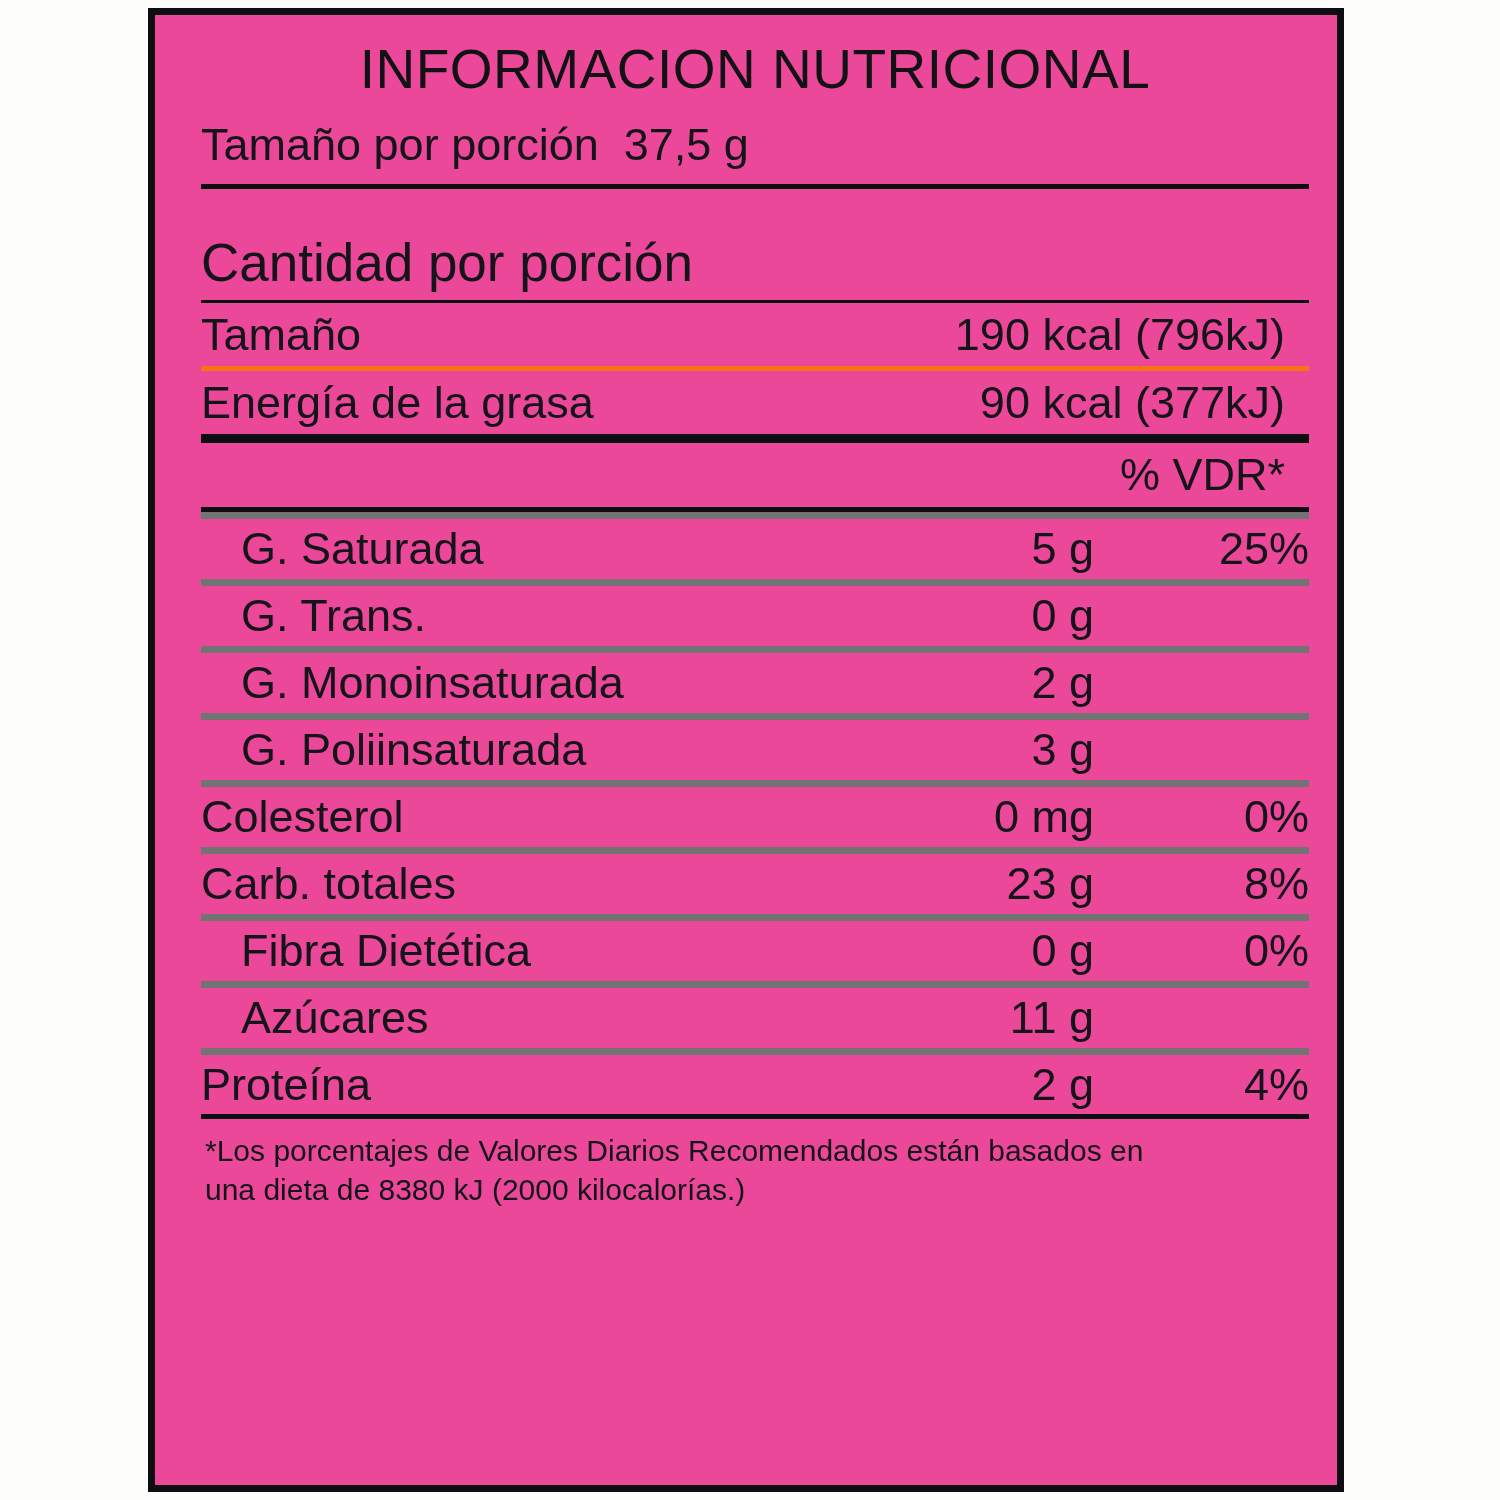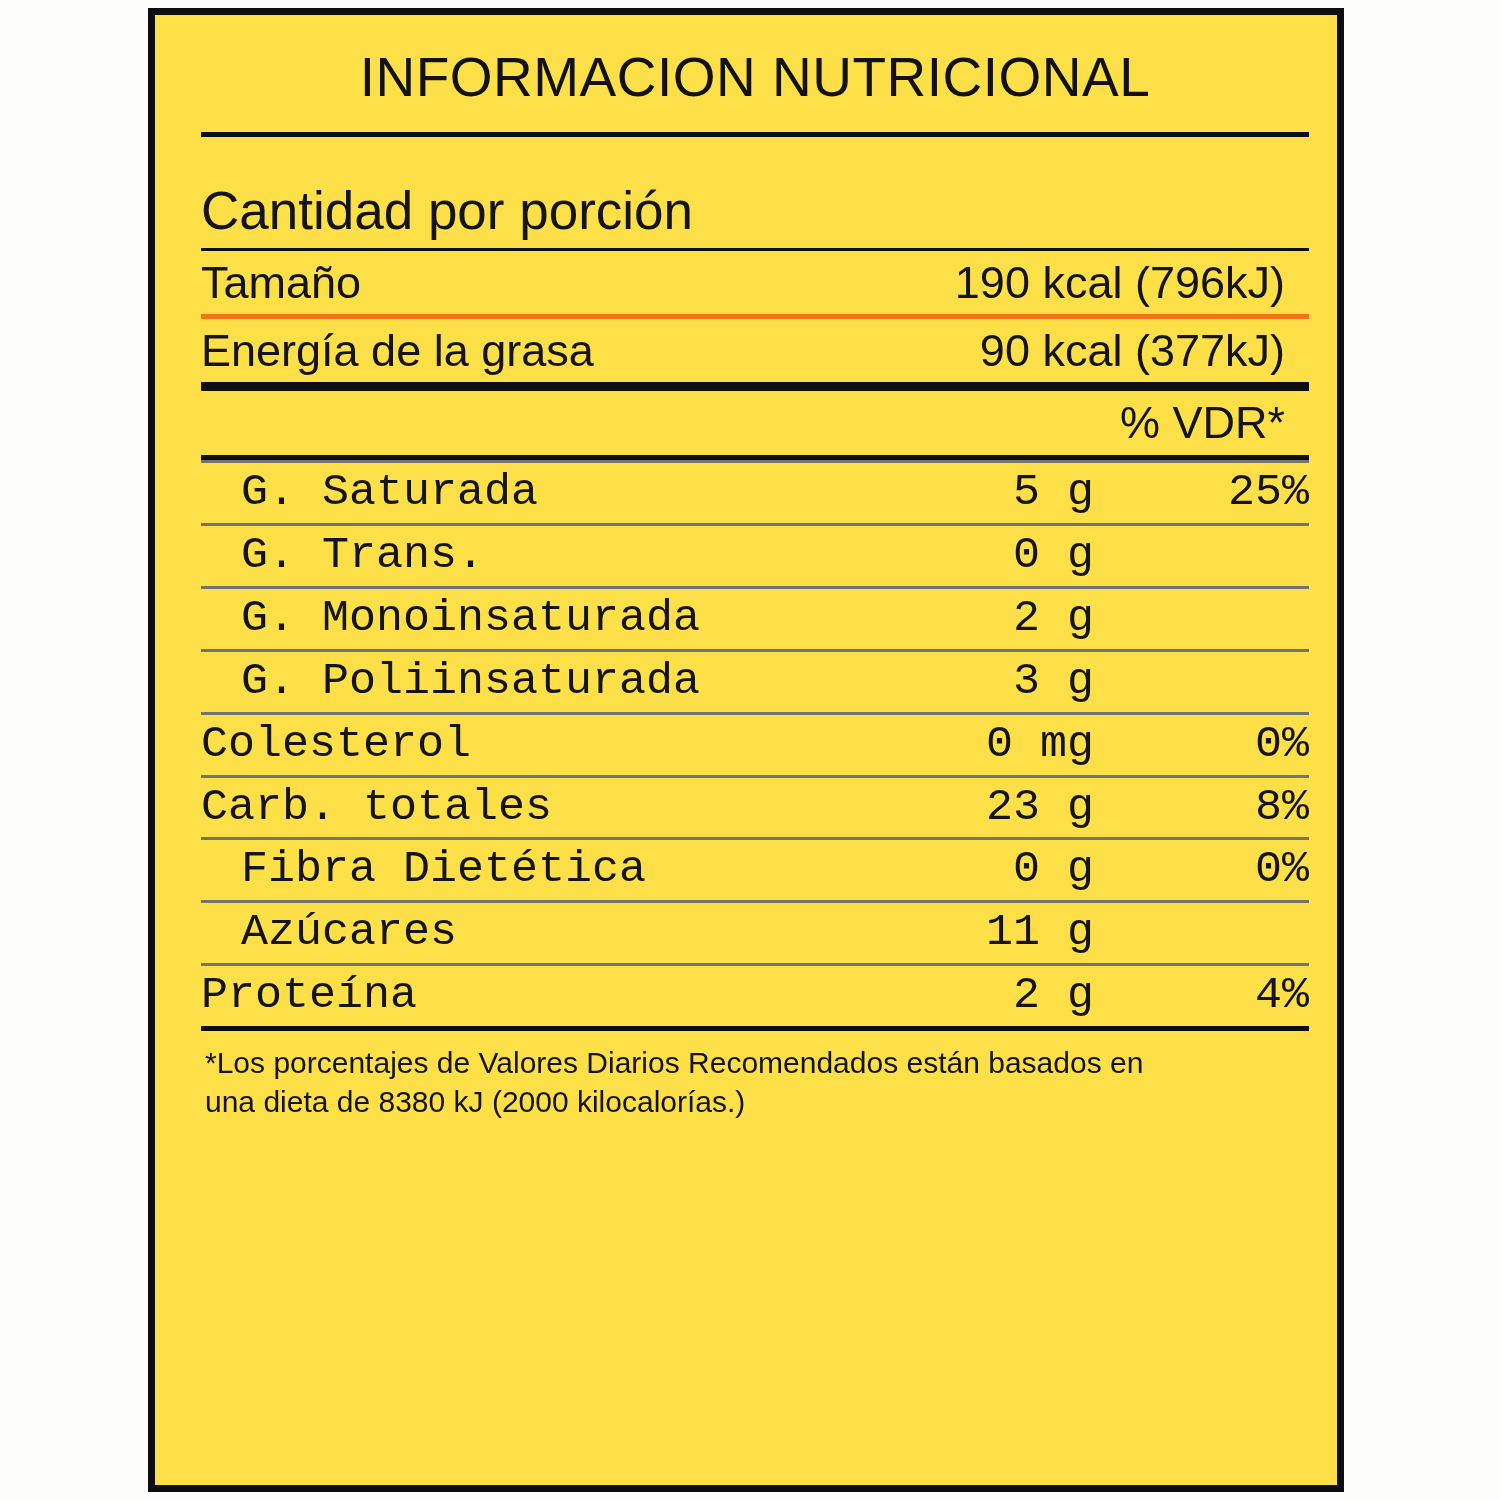"INFORMACION NUTRICIONAL" .panel { background: #fde047 -> #ec4899; padding: 8px 0 0 0 -> 0 0 0 0 }
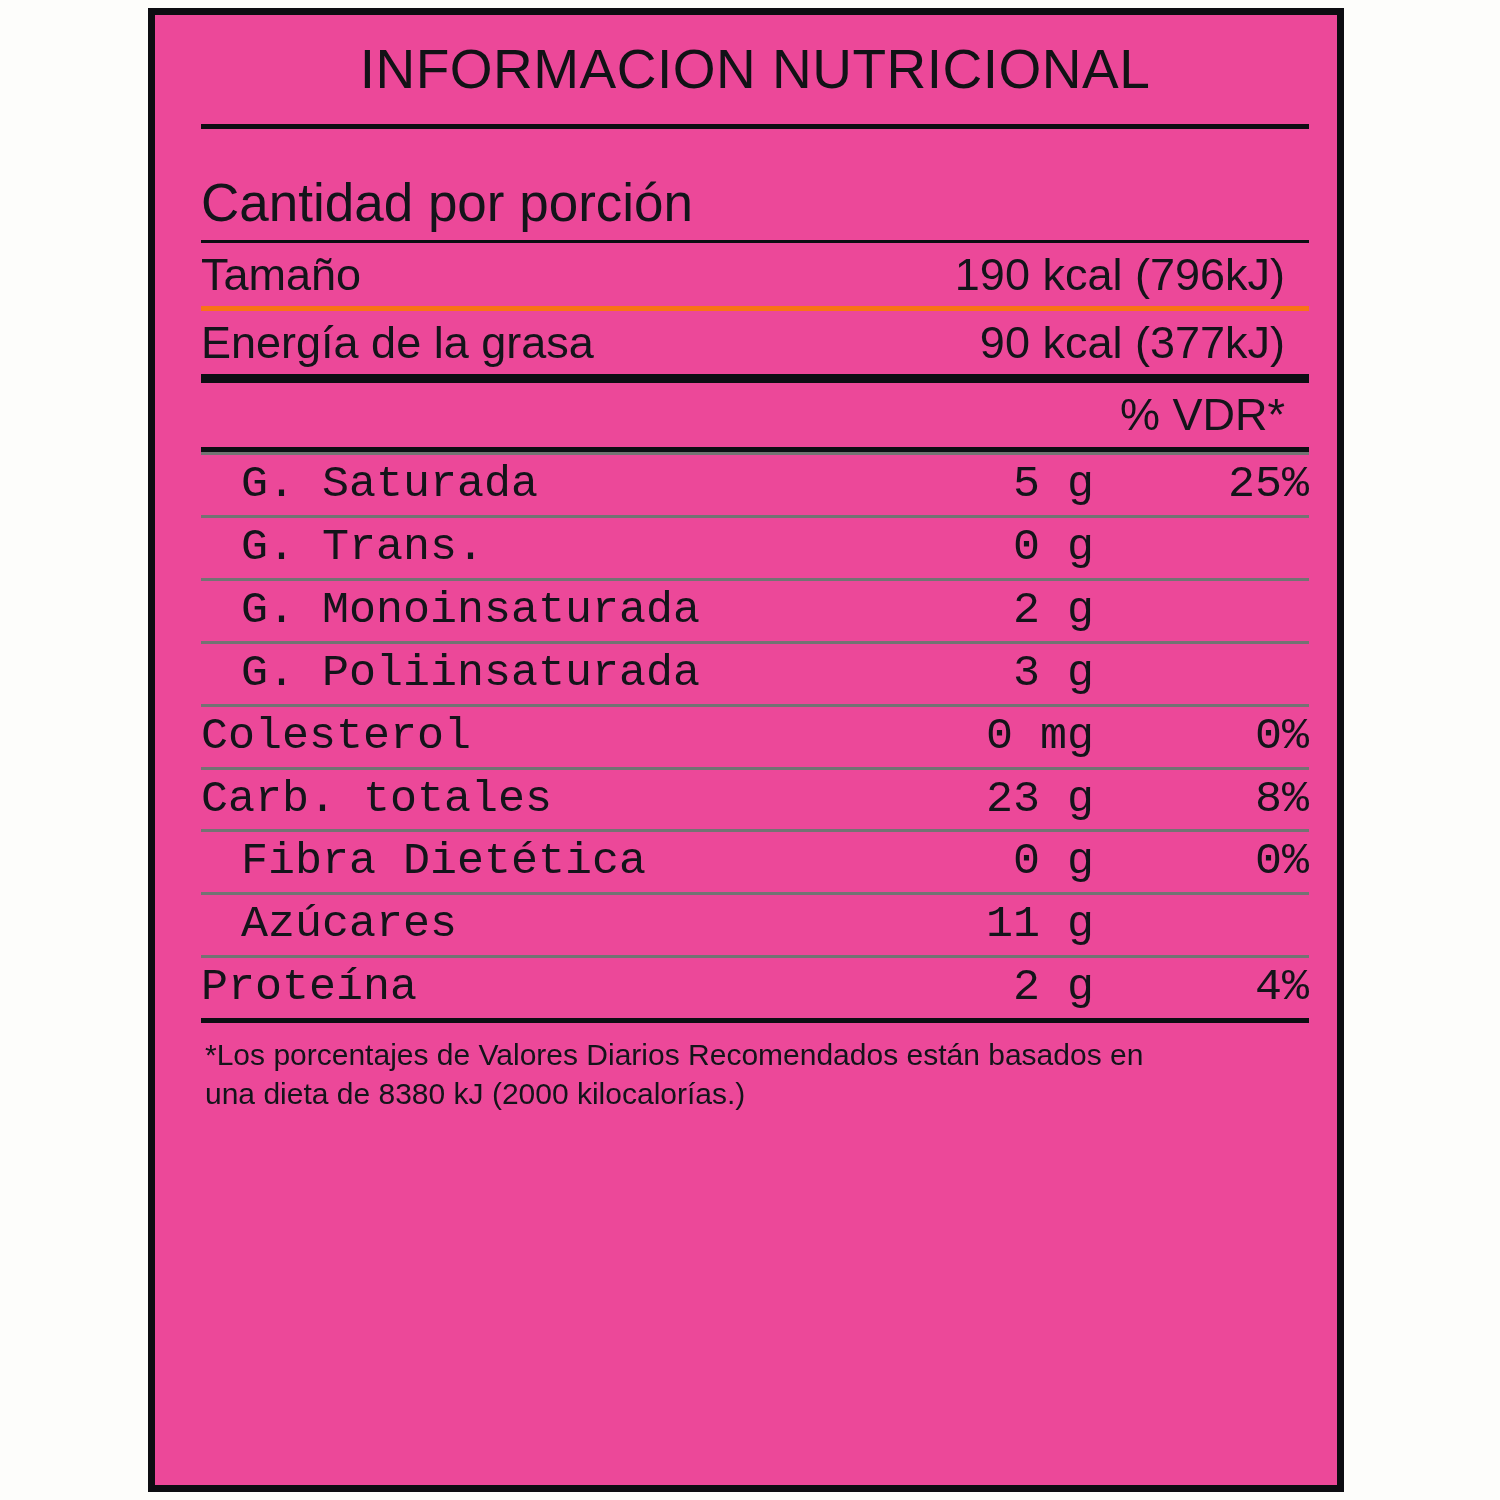"Tamaño por porción 37,5 g" div.serving-line { html: none -> <div>Tamaño por porción 37,5 g</div> }
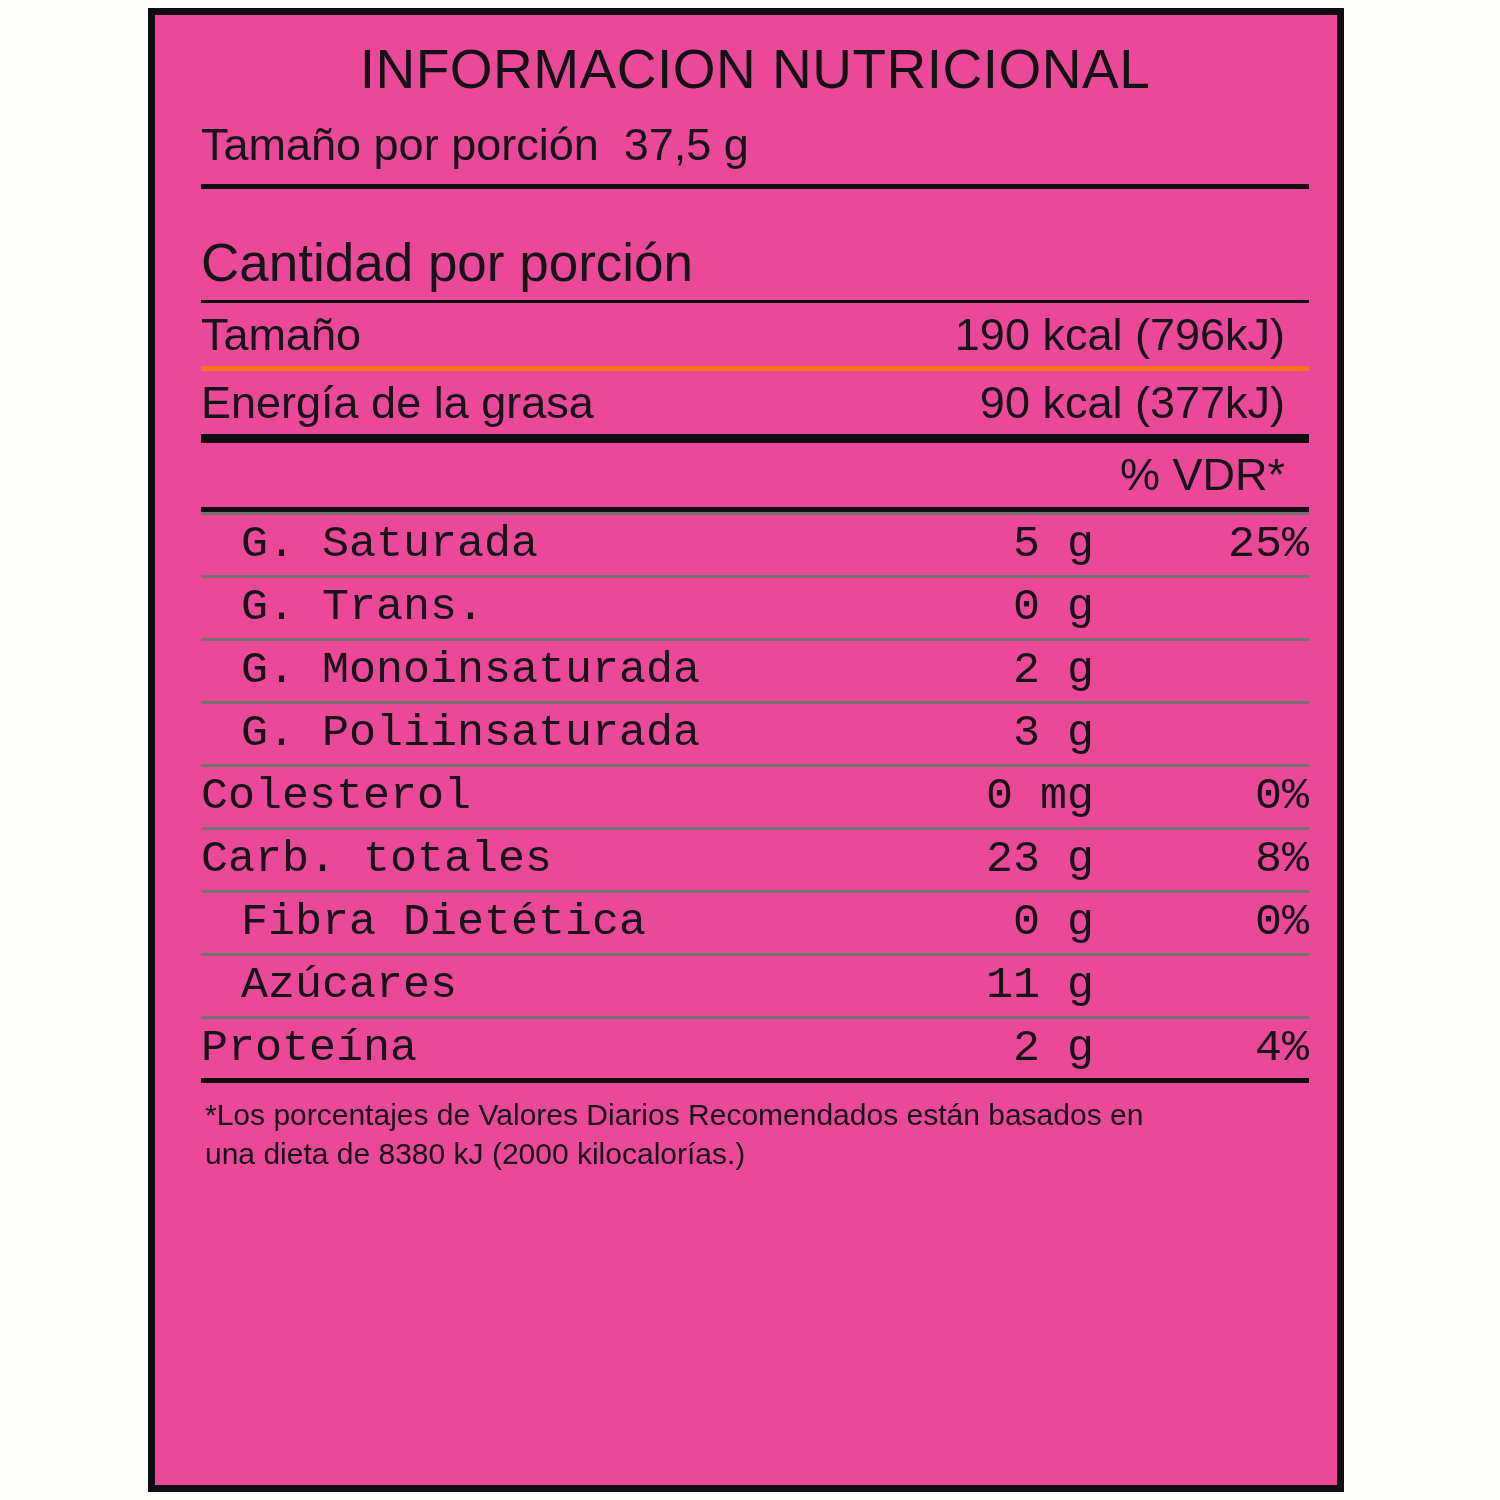"G. Saturada" table.nutri tr.sep td { border-top: 3px solid #737373 -> 7px solid #737373; font-family: Liberation Mono, monospace -> none }
